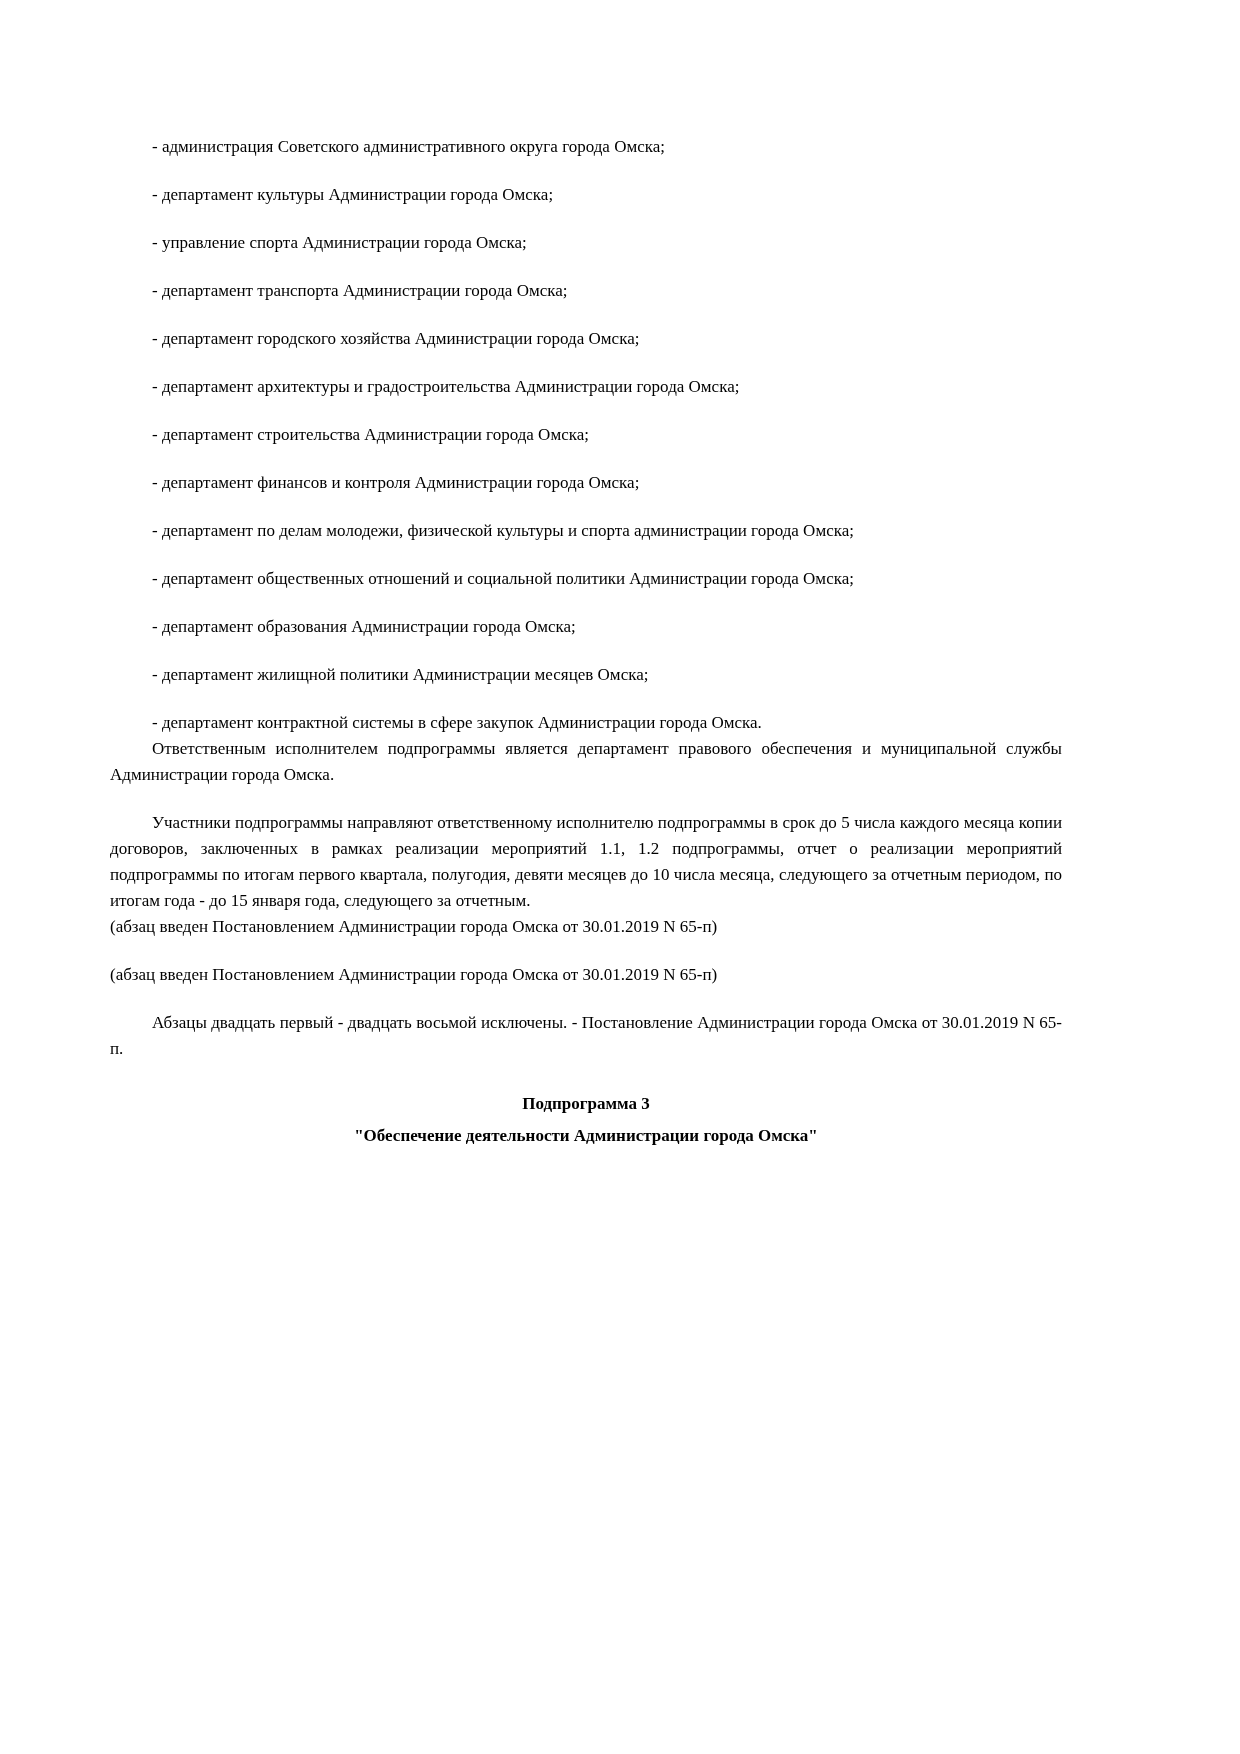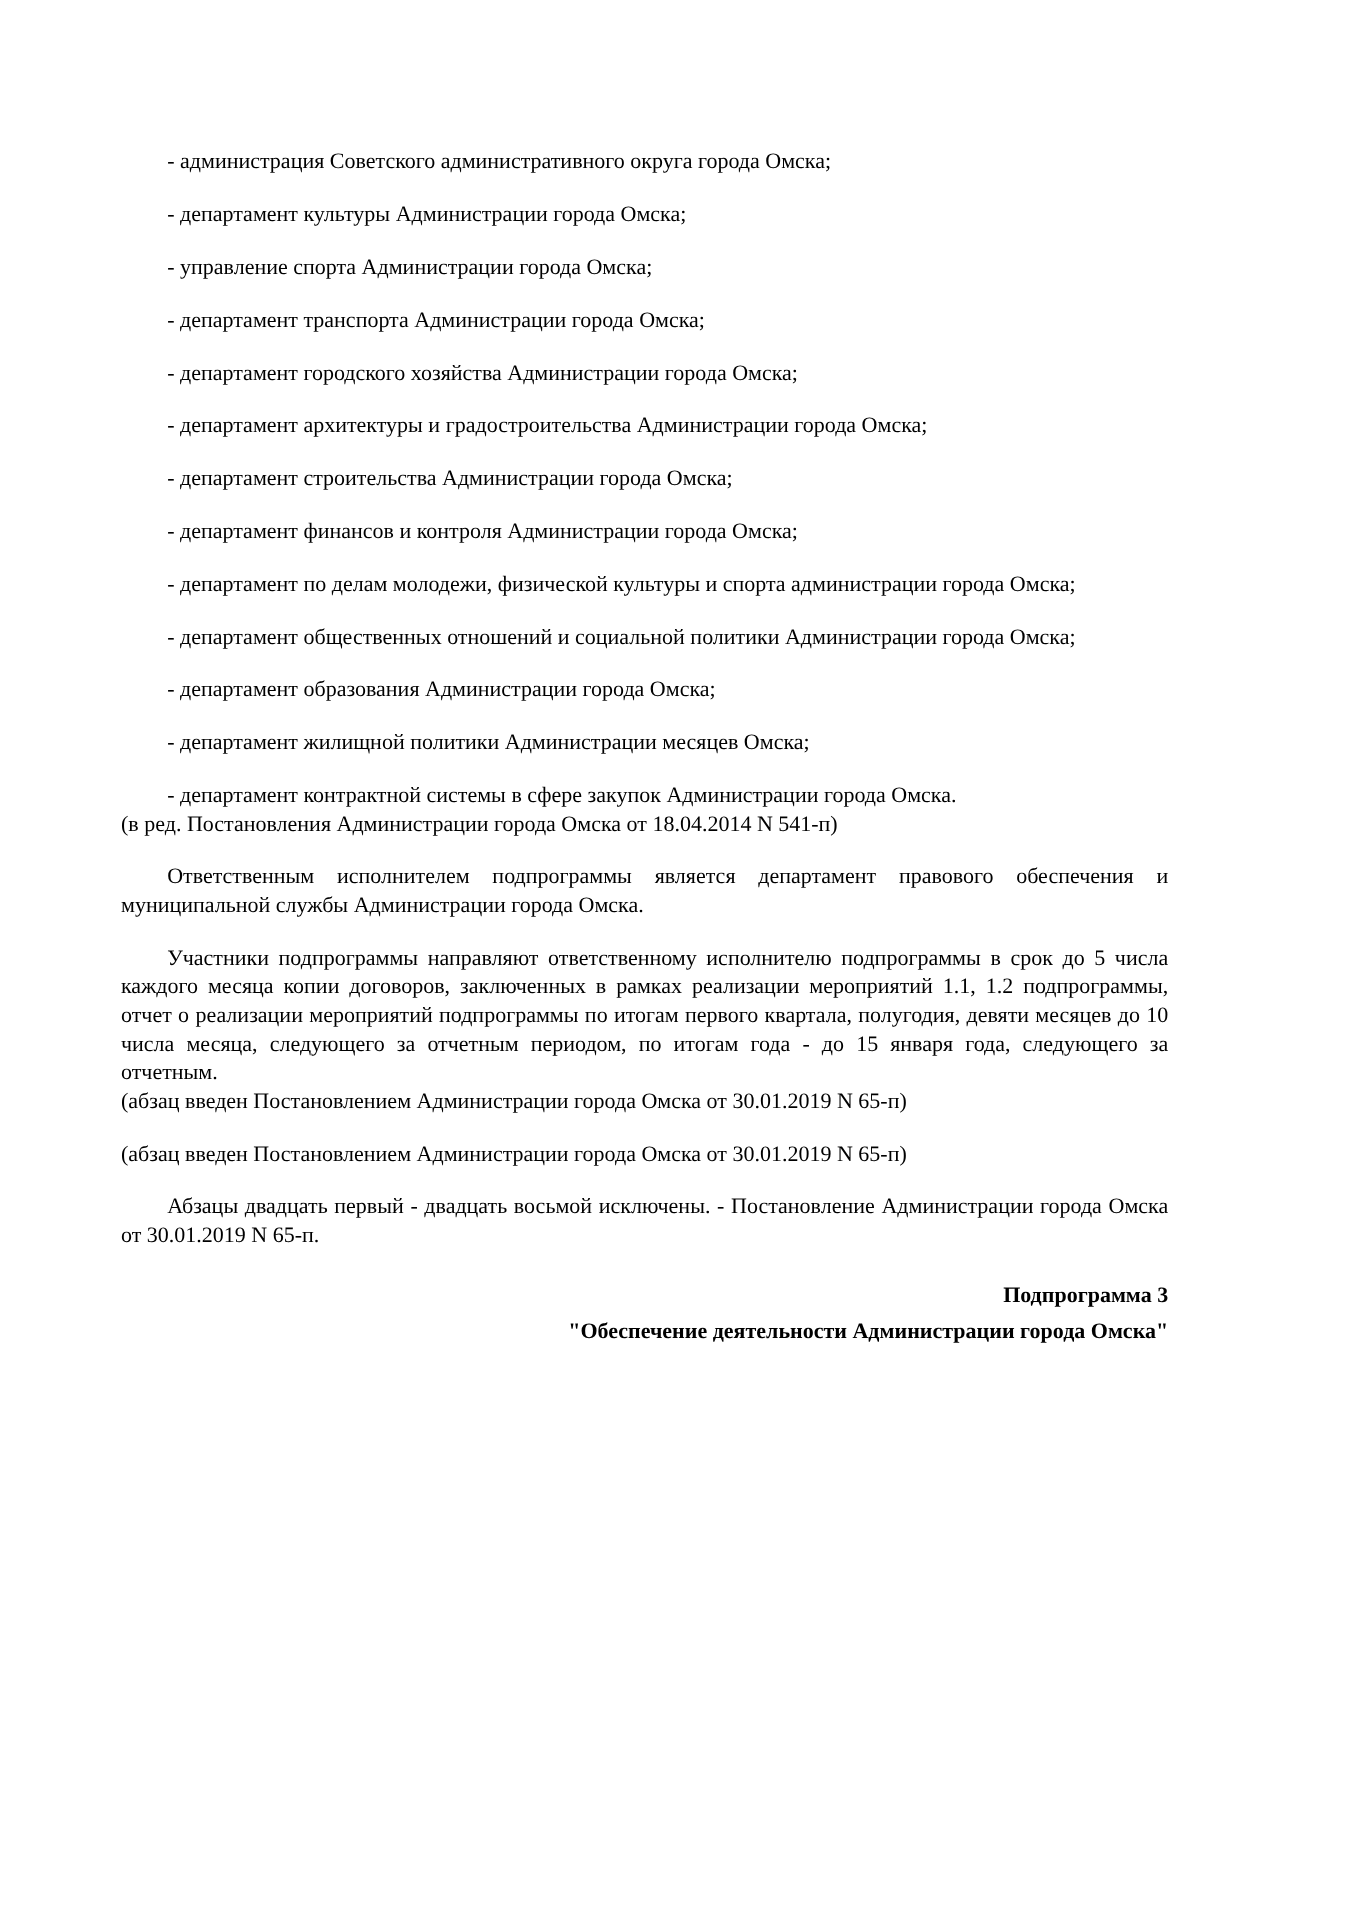"- администрация Советского" .page { font-size: 20px -> 17px }
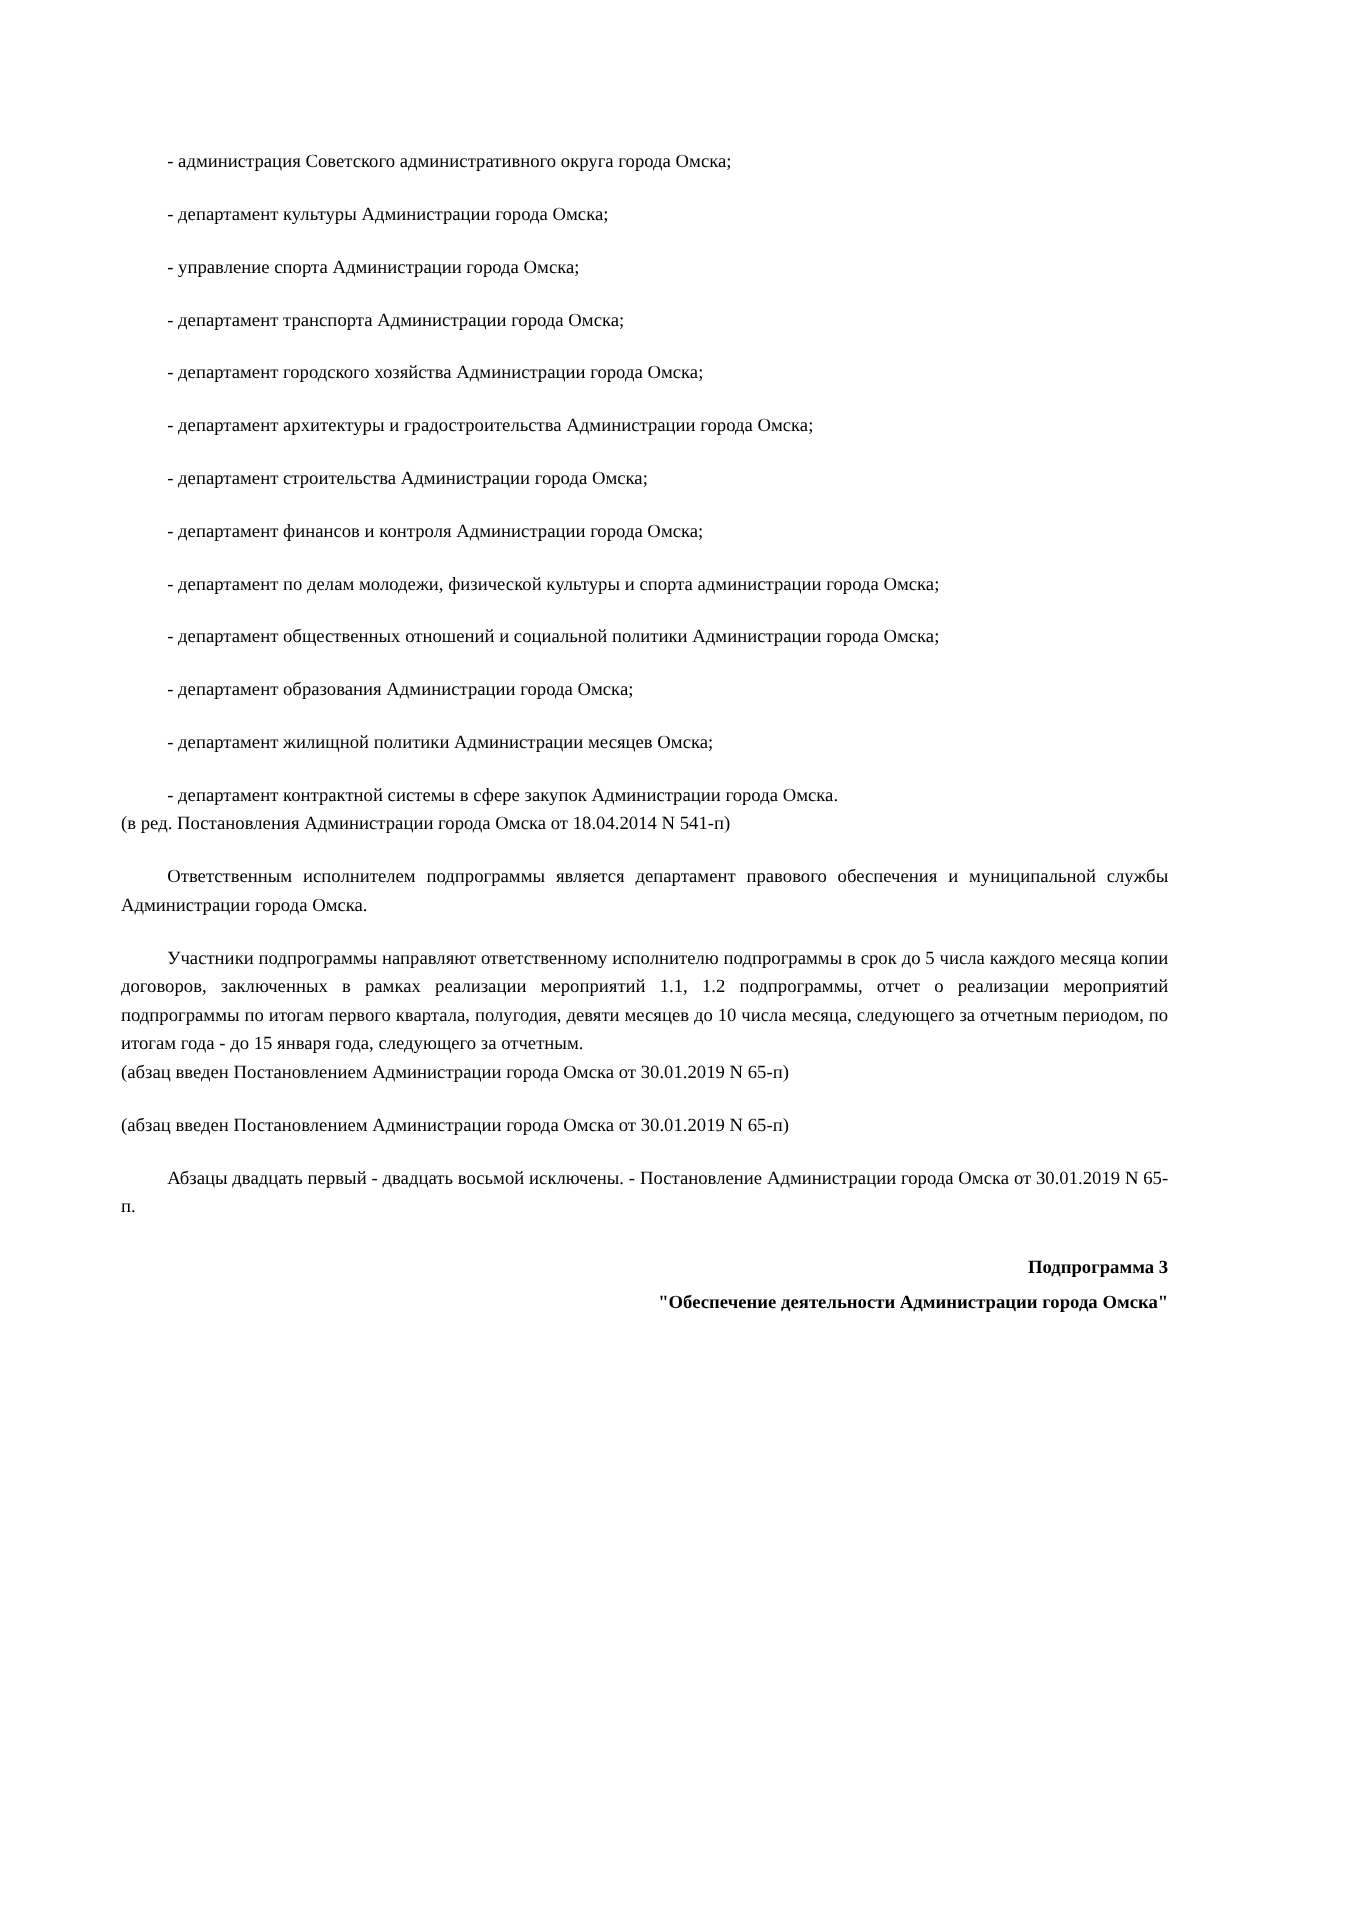"(в ред. Постановления Администрации" p.note { html: <p>(в ред. Постановления Администрации города Омска от 18.04.2014 N 541-п)</p> -> none }
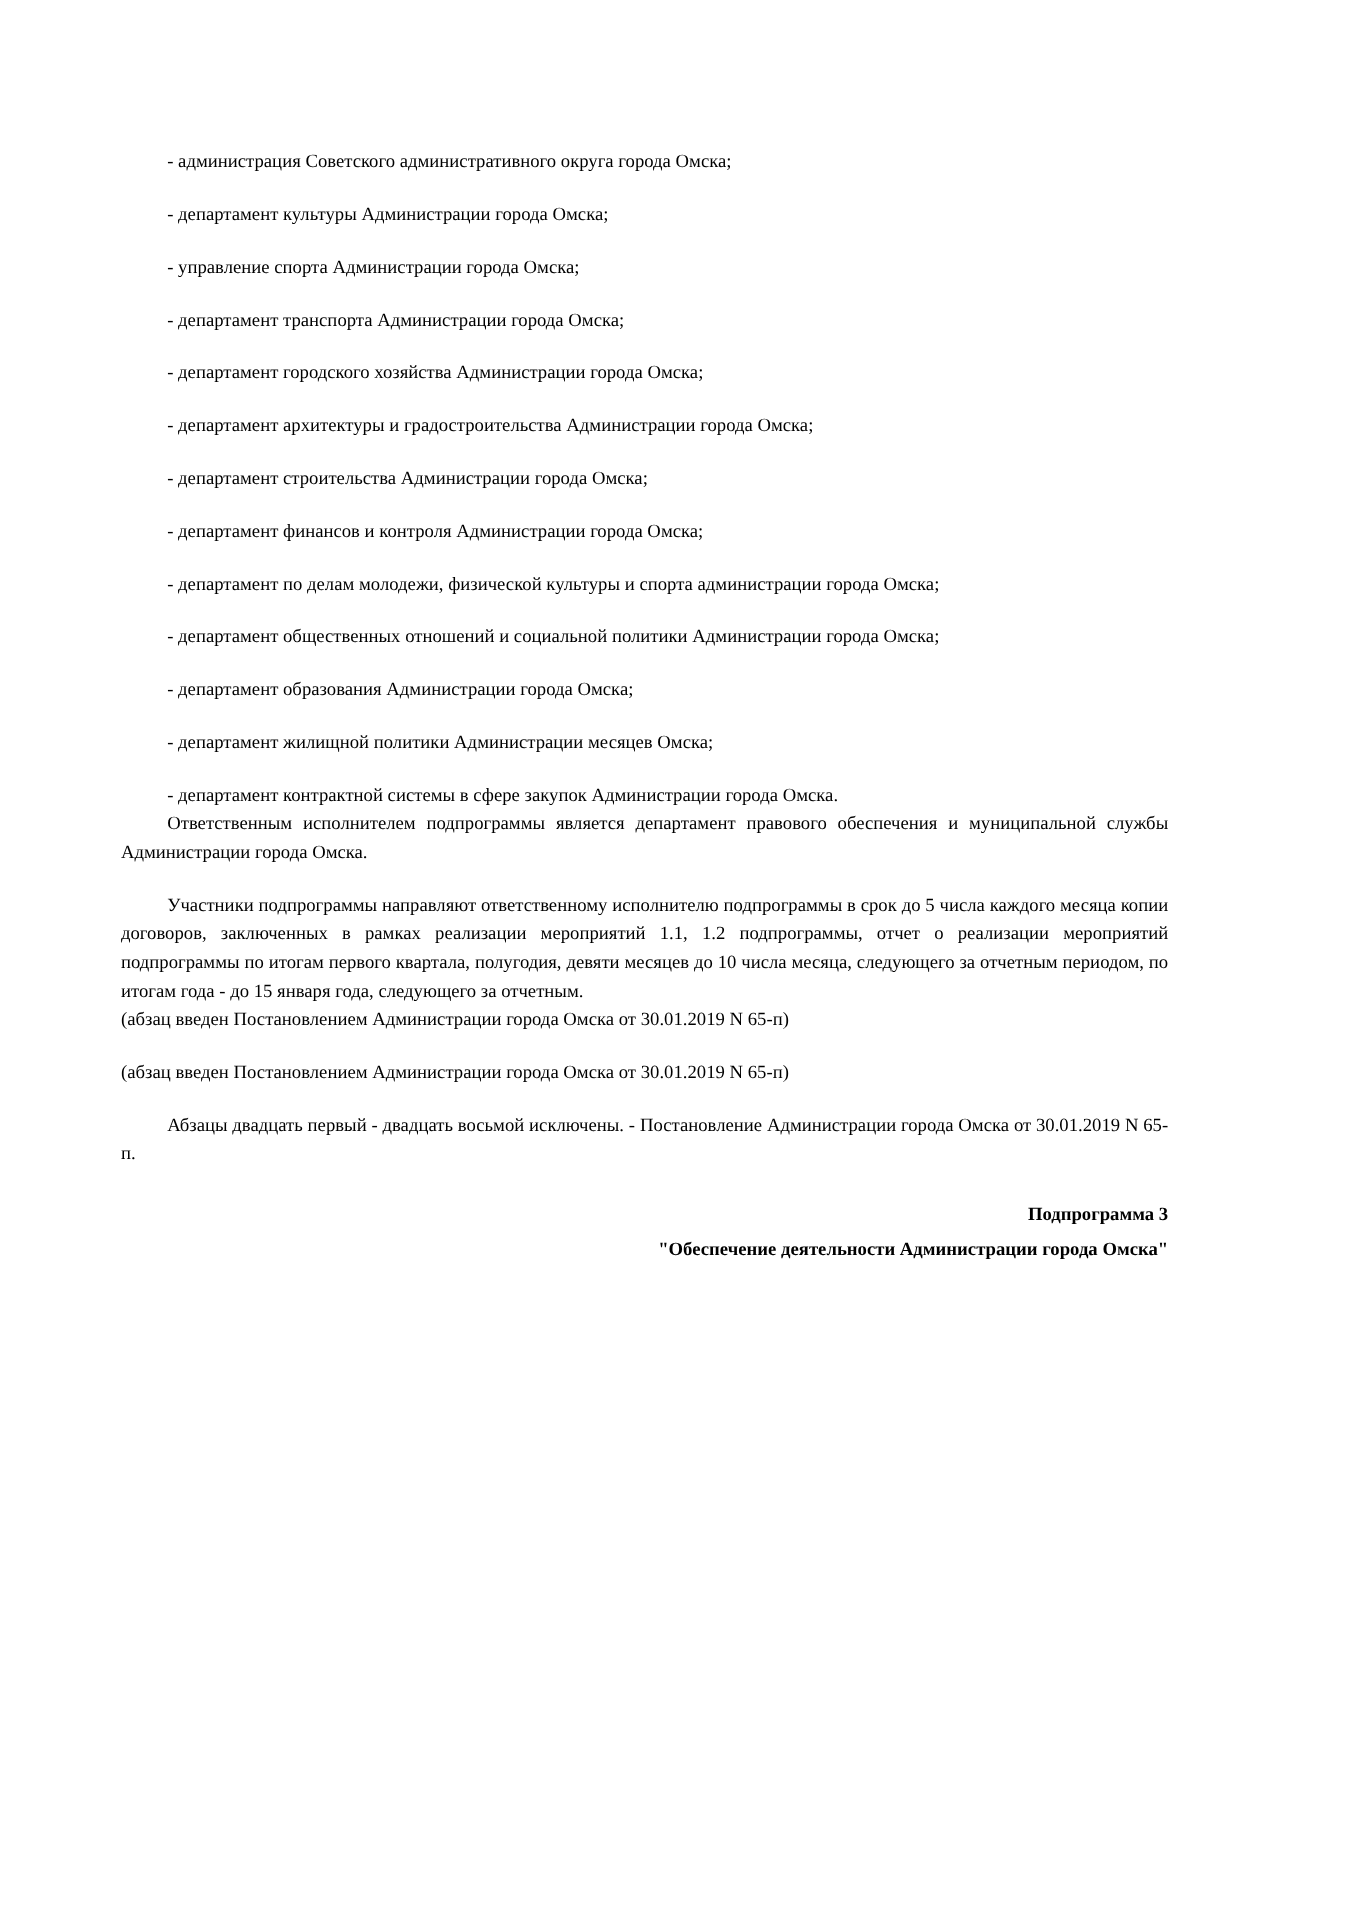"Подпрограмма 3" .heading { text-align: right -> center }
